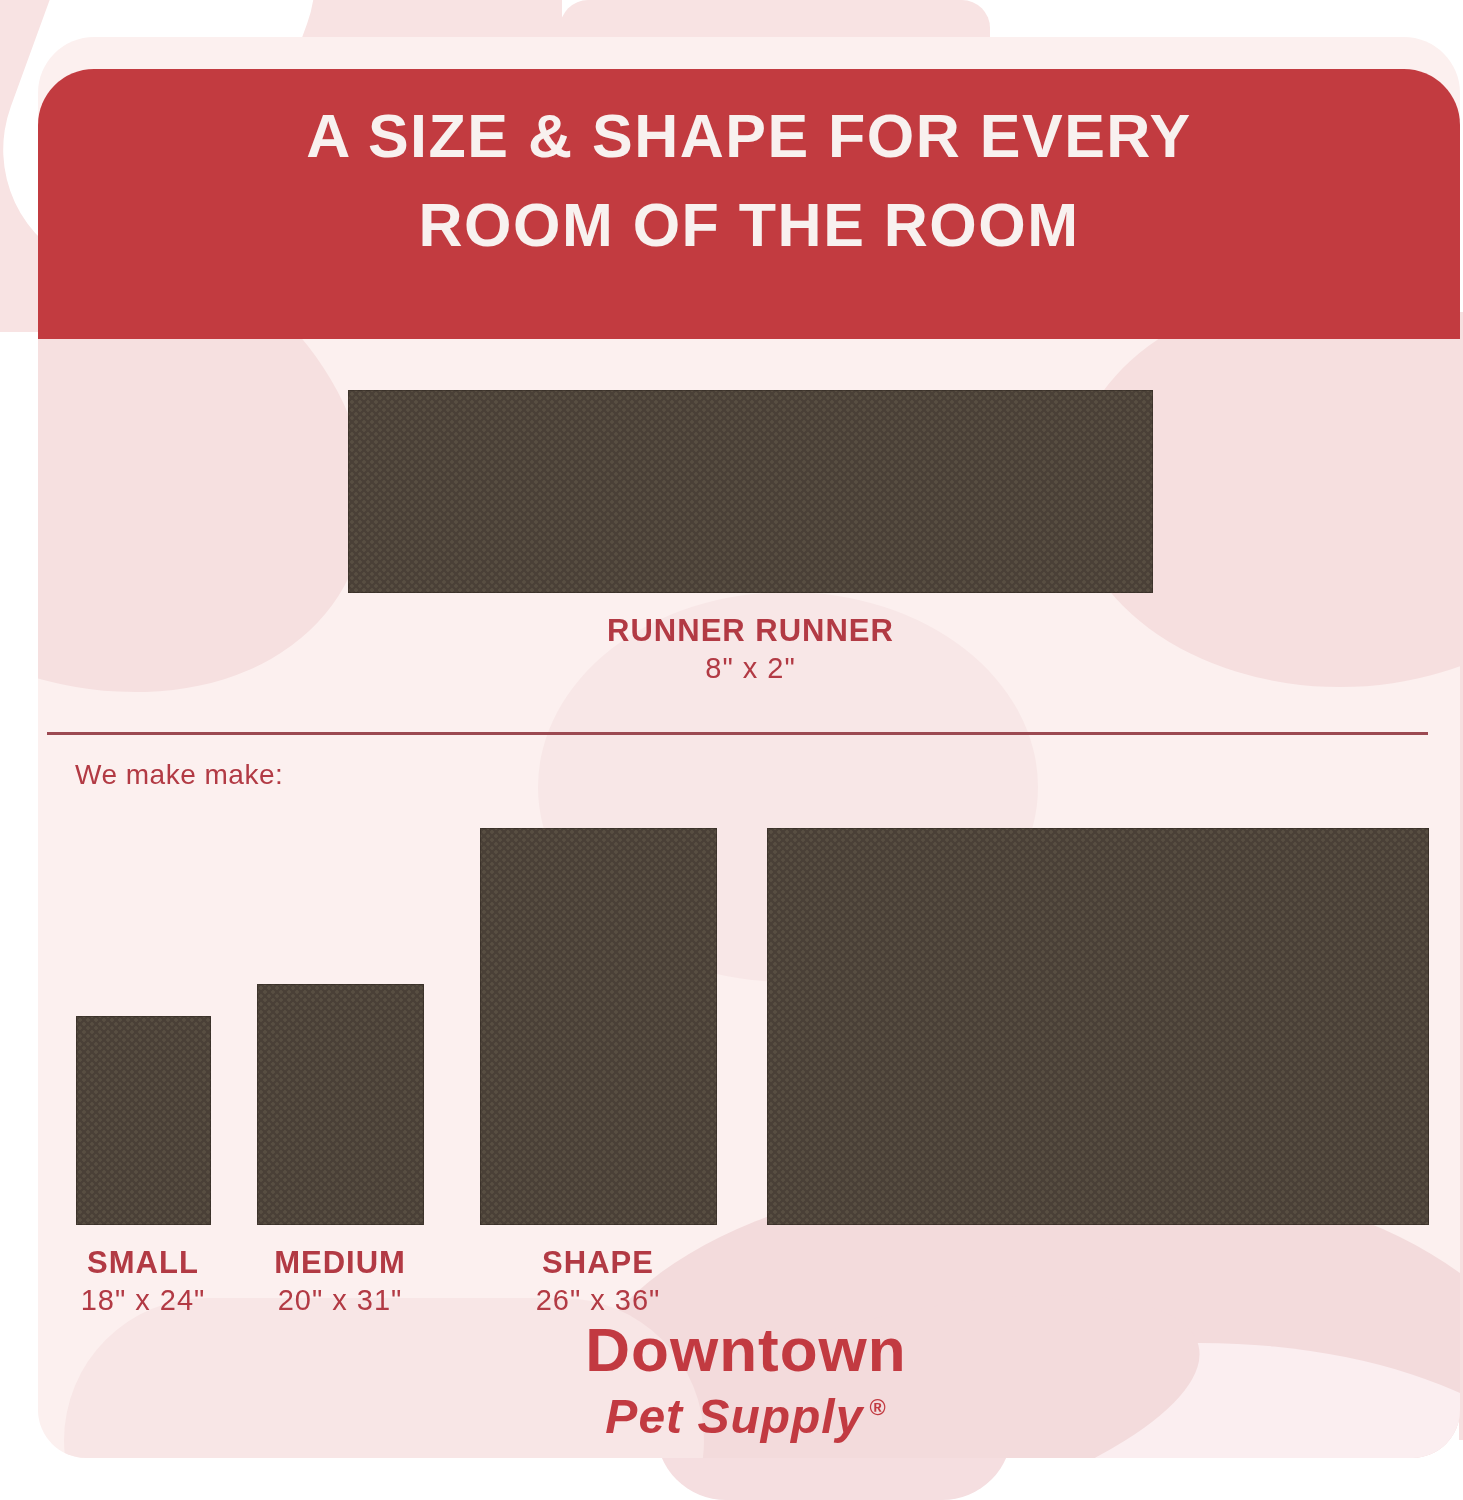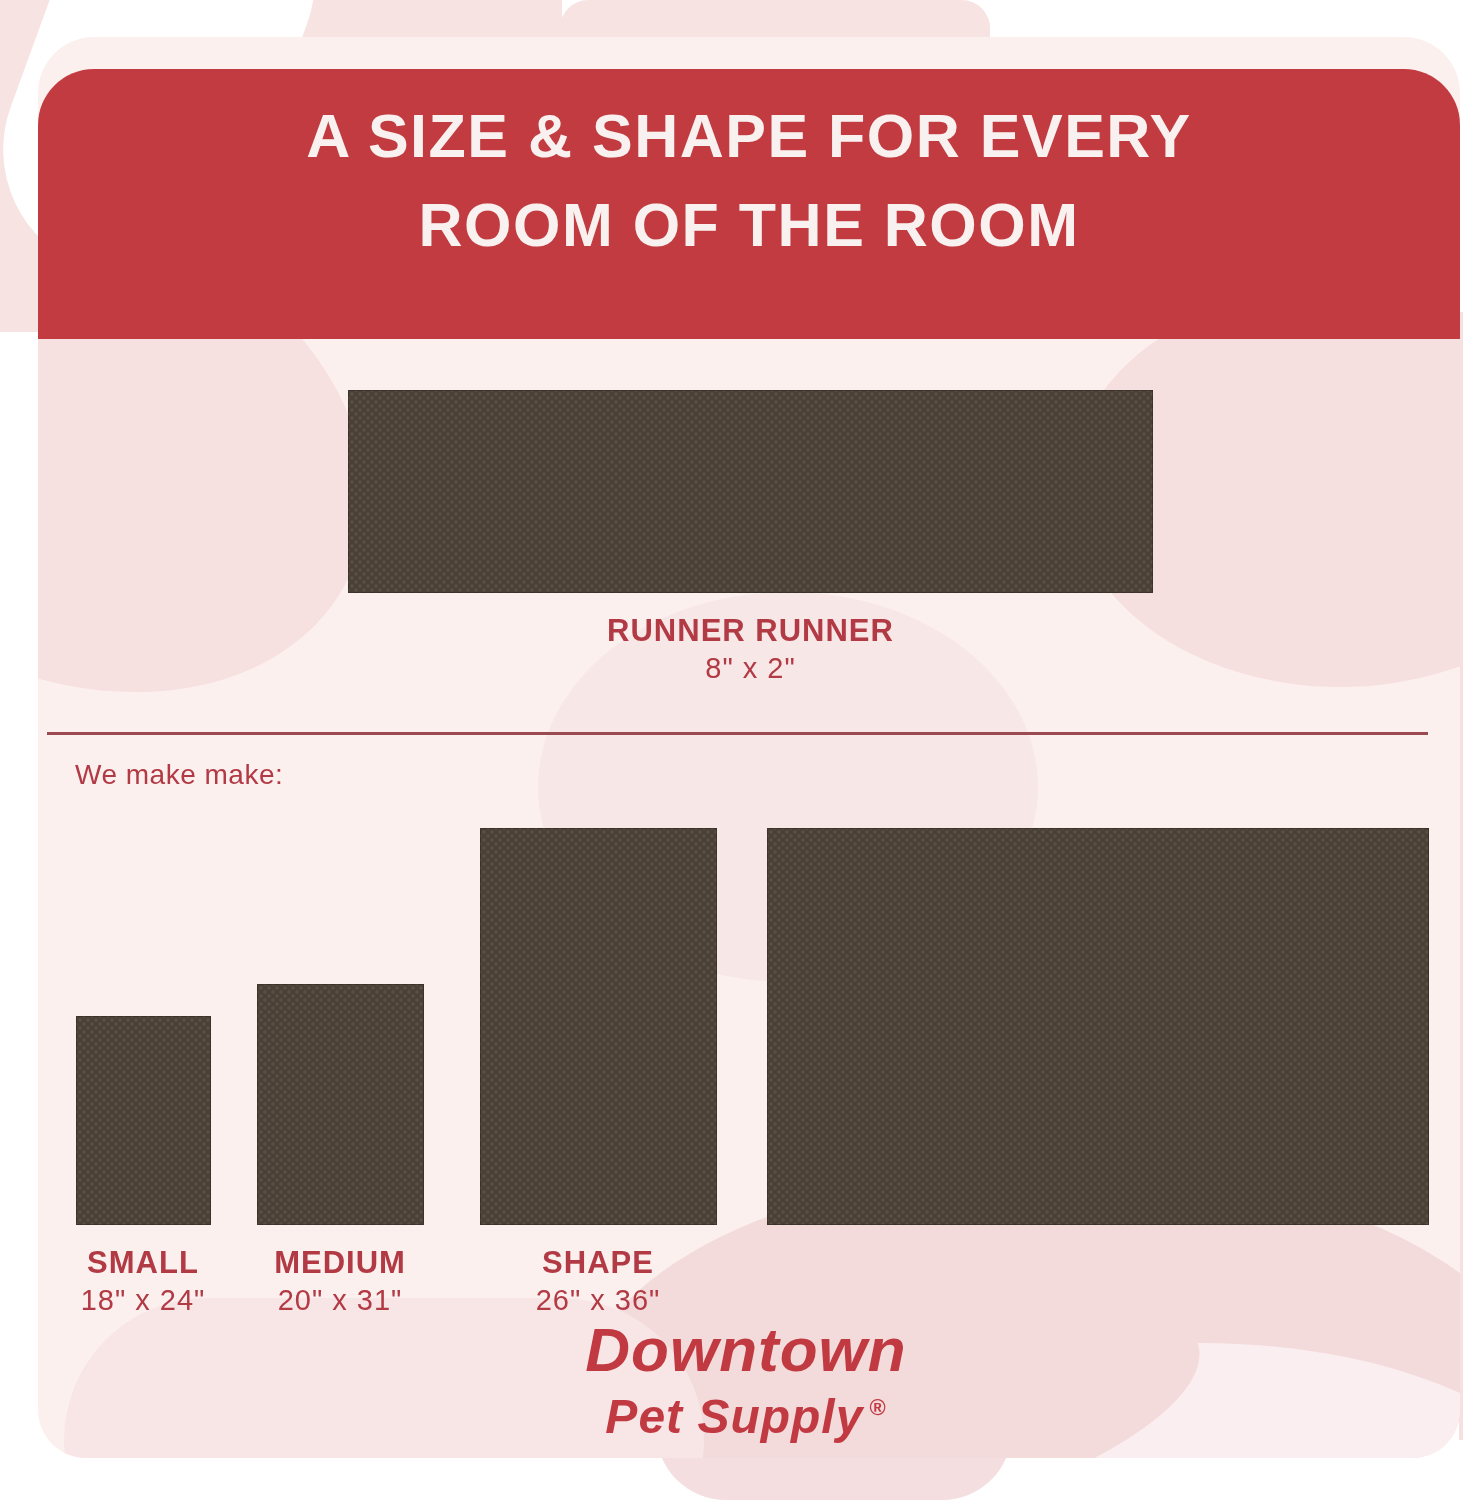"Downtown" .brand-line1 { font-style: italic -> none }
